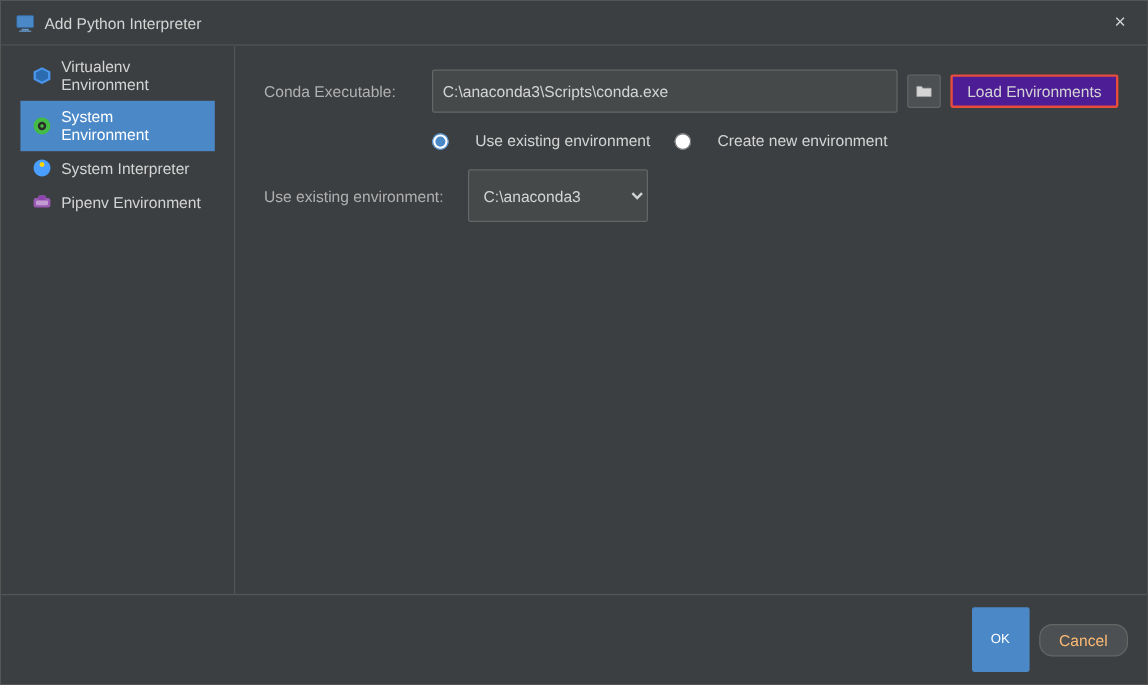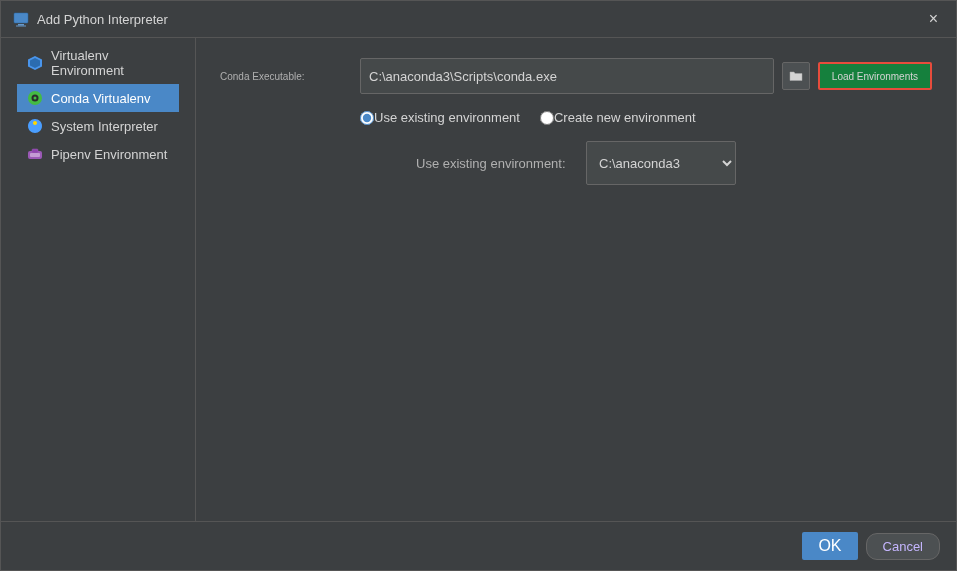"Conda Executable:" .field-label { font-size: 10px -> 13px }
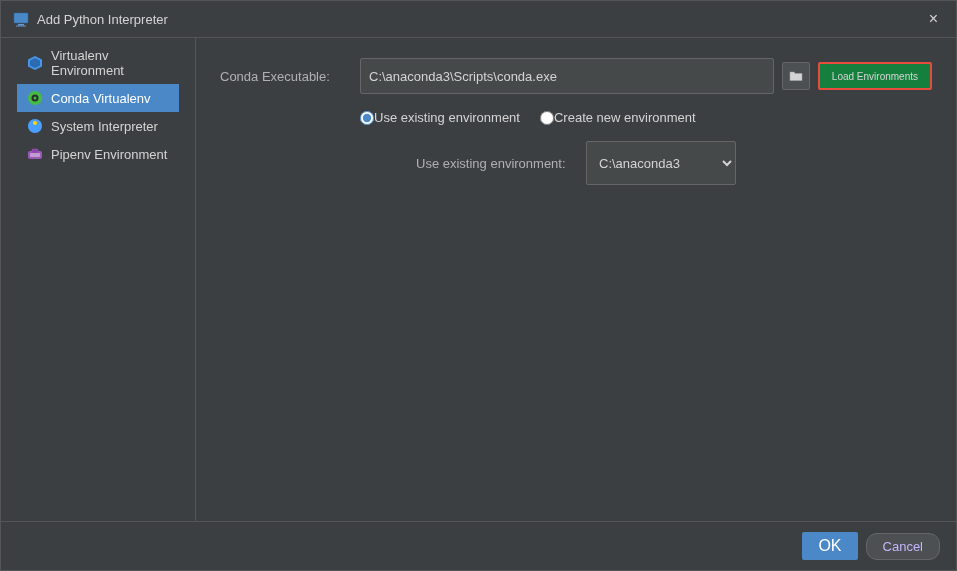"Load Environments" .load-env-btn { background: #15803d -> #4c1d95; font-size: 10px -> 13px }
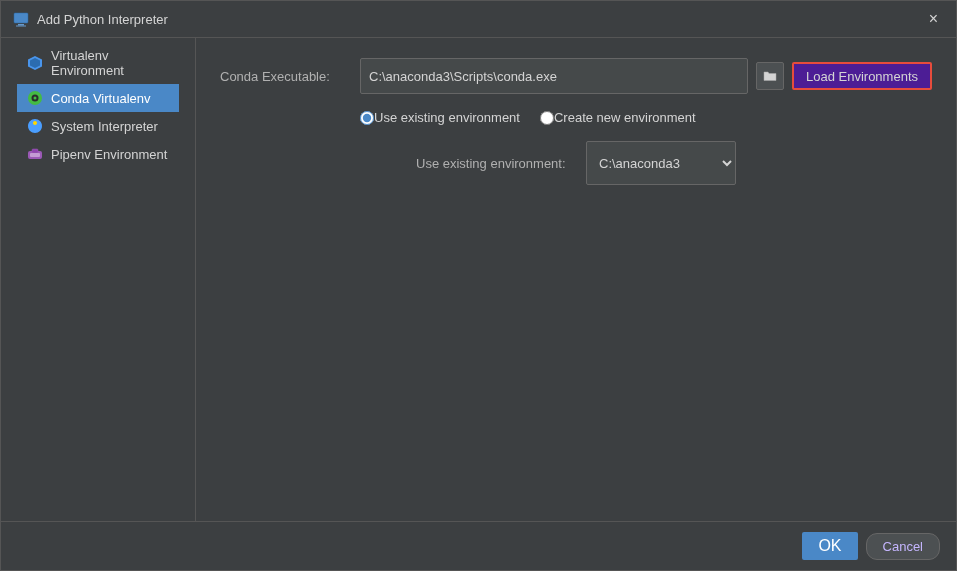"Conda Virtualenv" span { text: Conda Virtualenv -> System Environment }
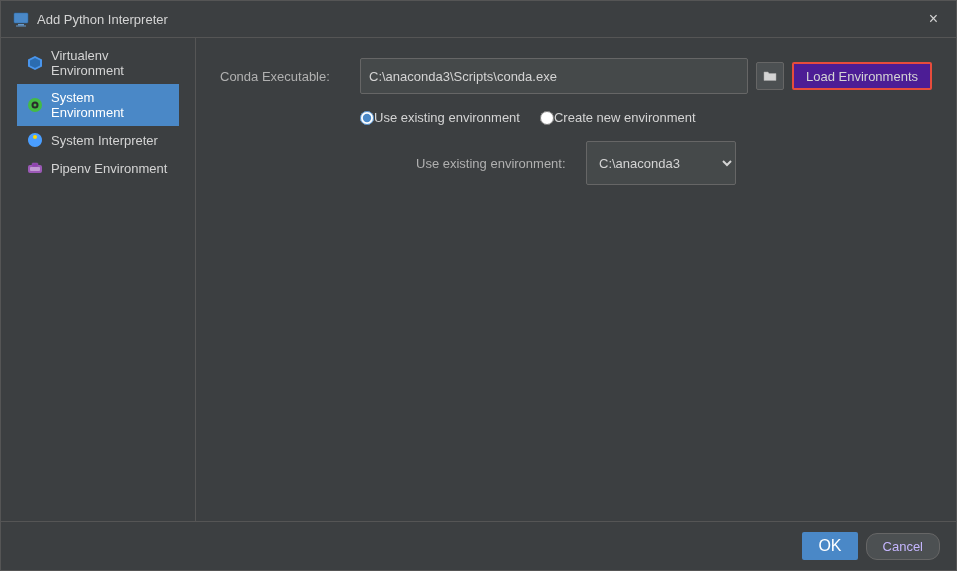"Use existing environment" .radio-option { gap: 0 -> 22px }
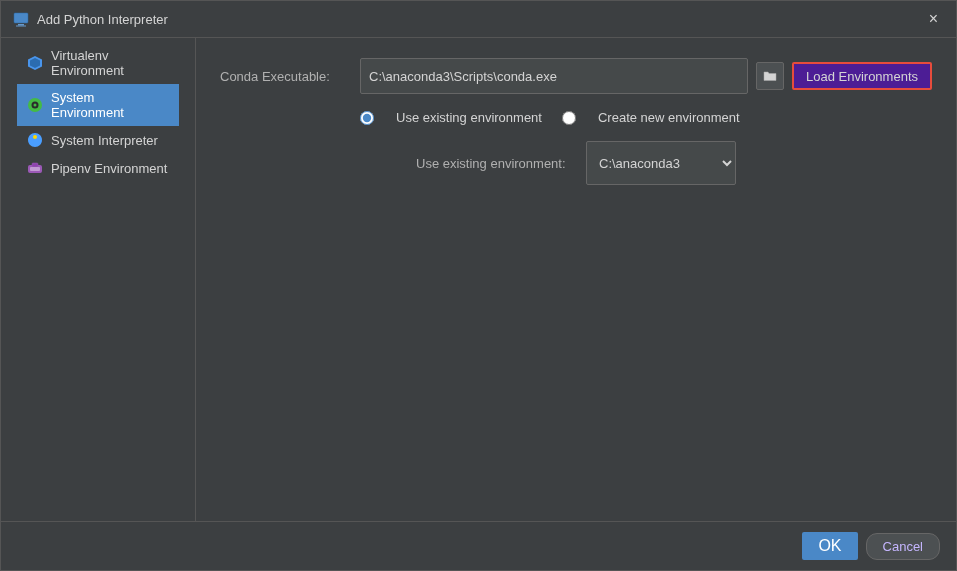"Use existing environment:" .dropdown-row { justify-content: center -> none }
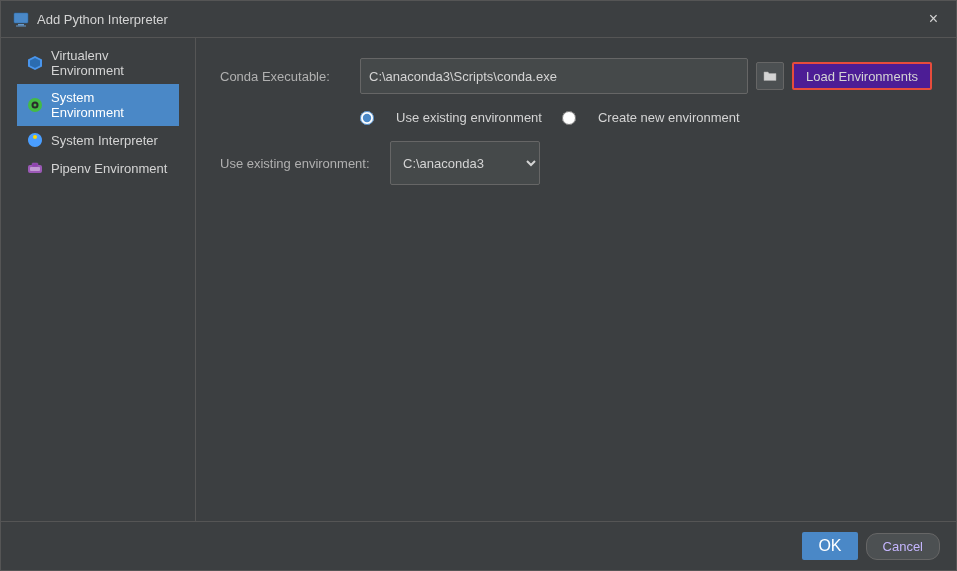"OK" .btn-ok { font-size: 16px -> 11px; padding: 5px 16px -> 21px 16px }
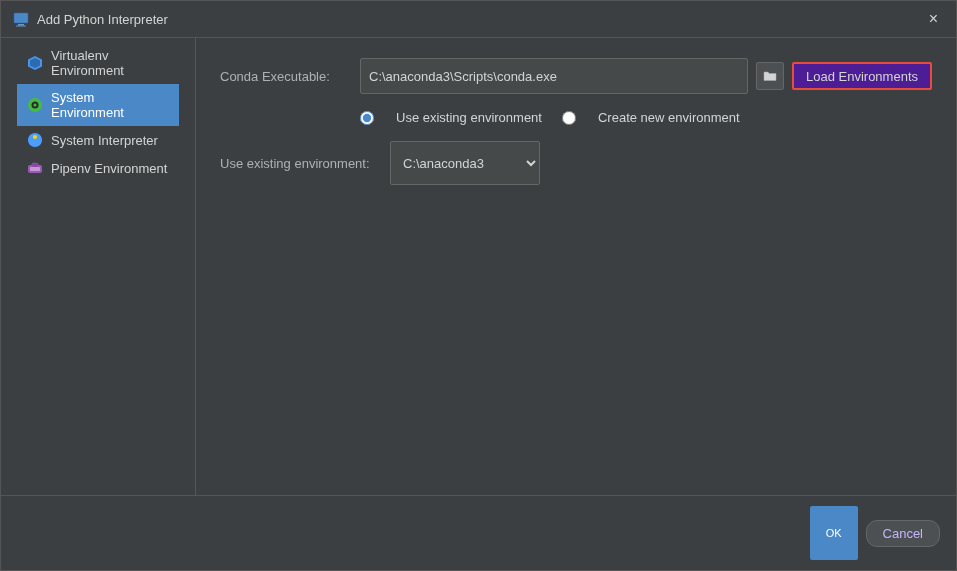"Cancel" .btn-cancel { color: #c4b5fd -> #fdba74 }
